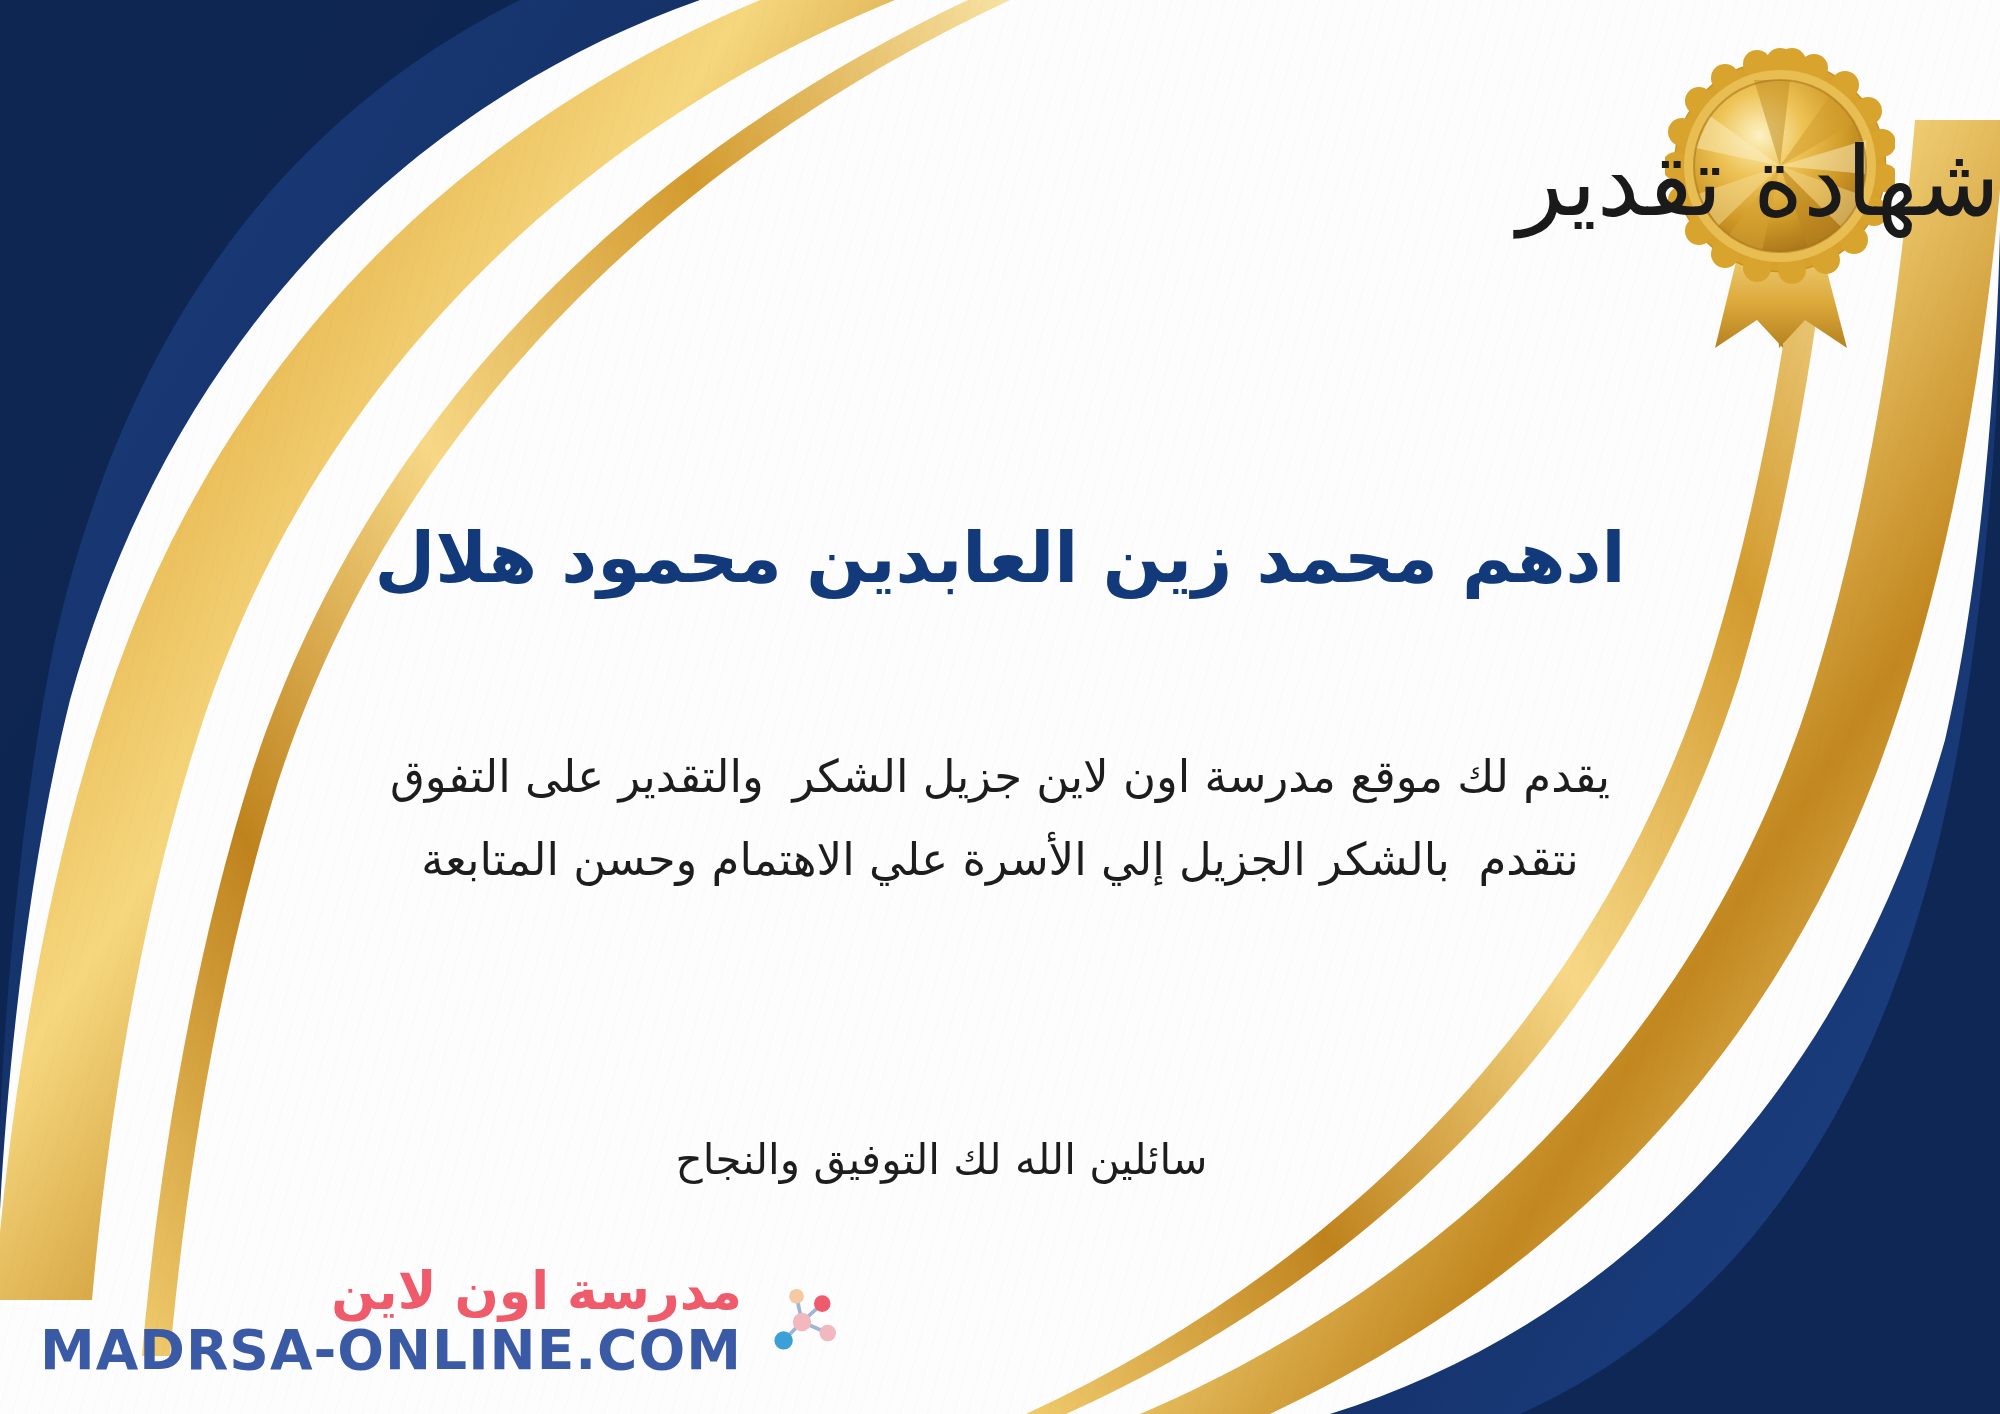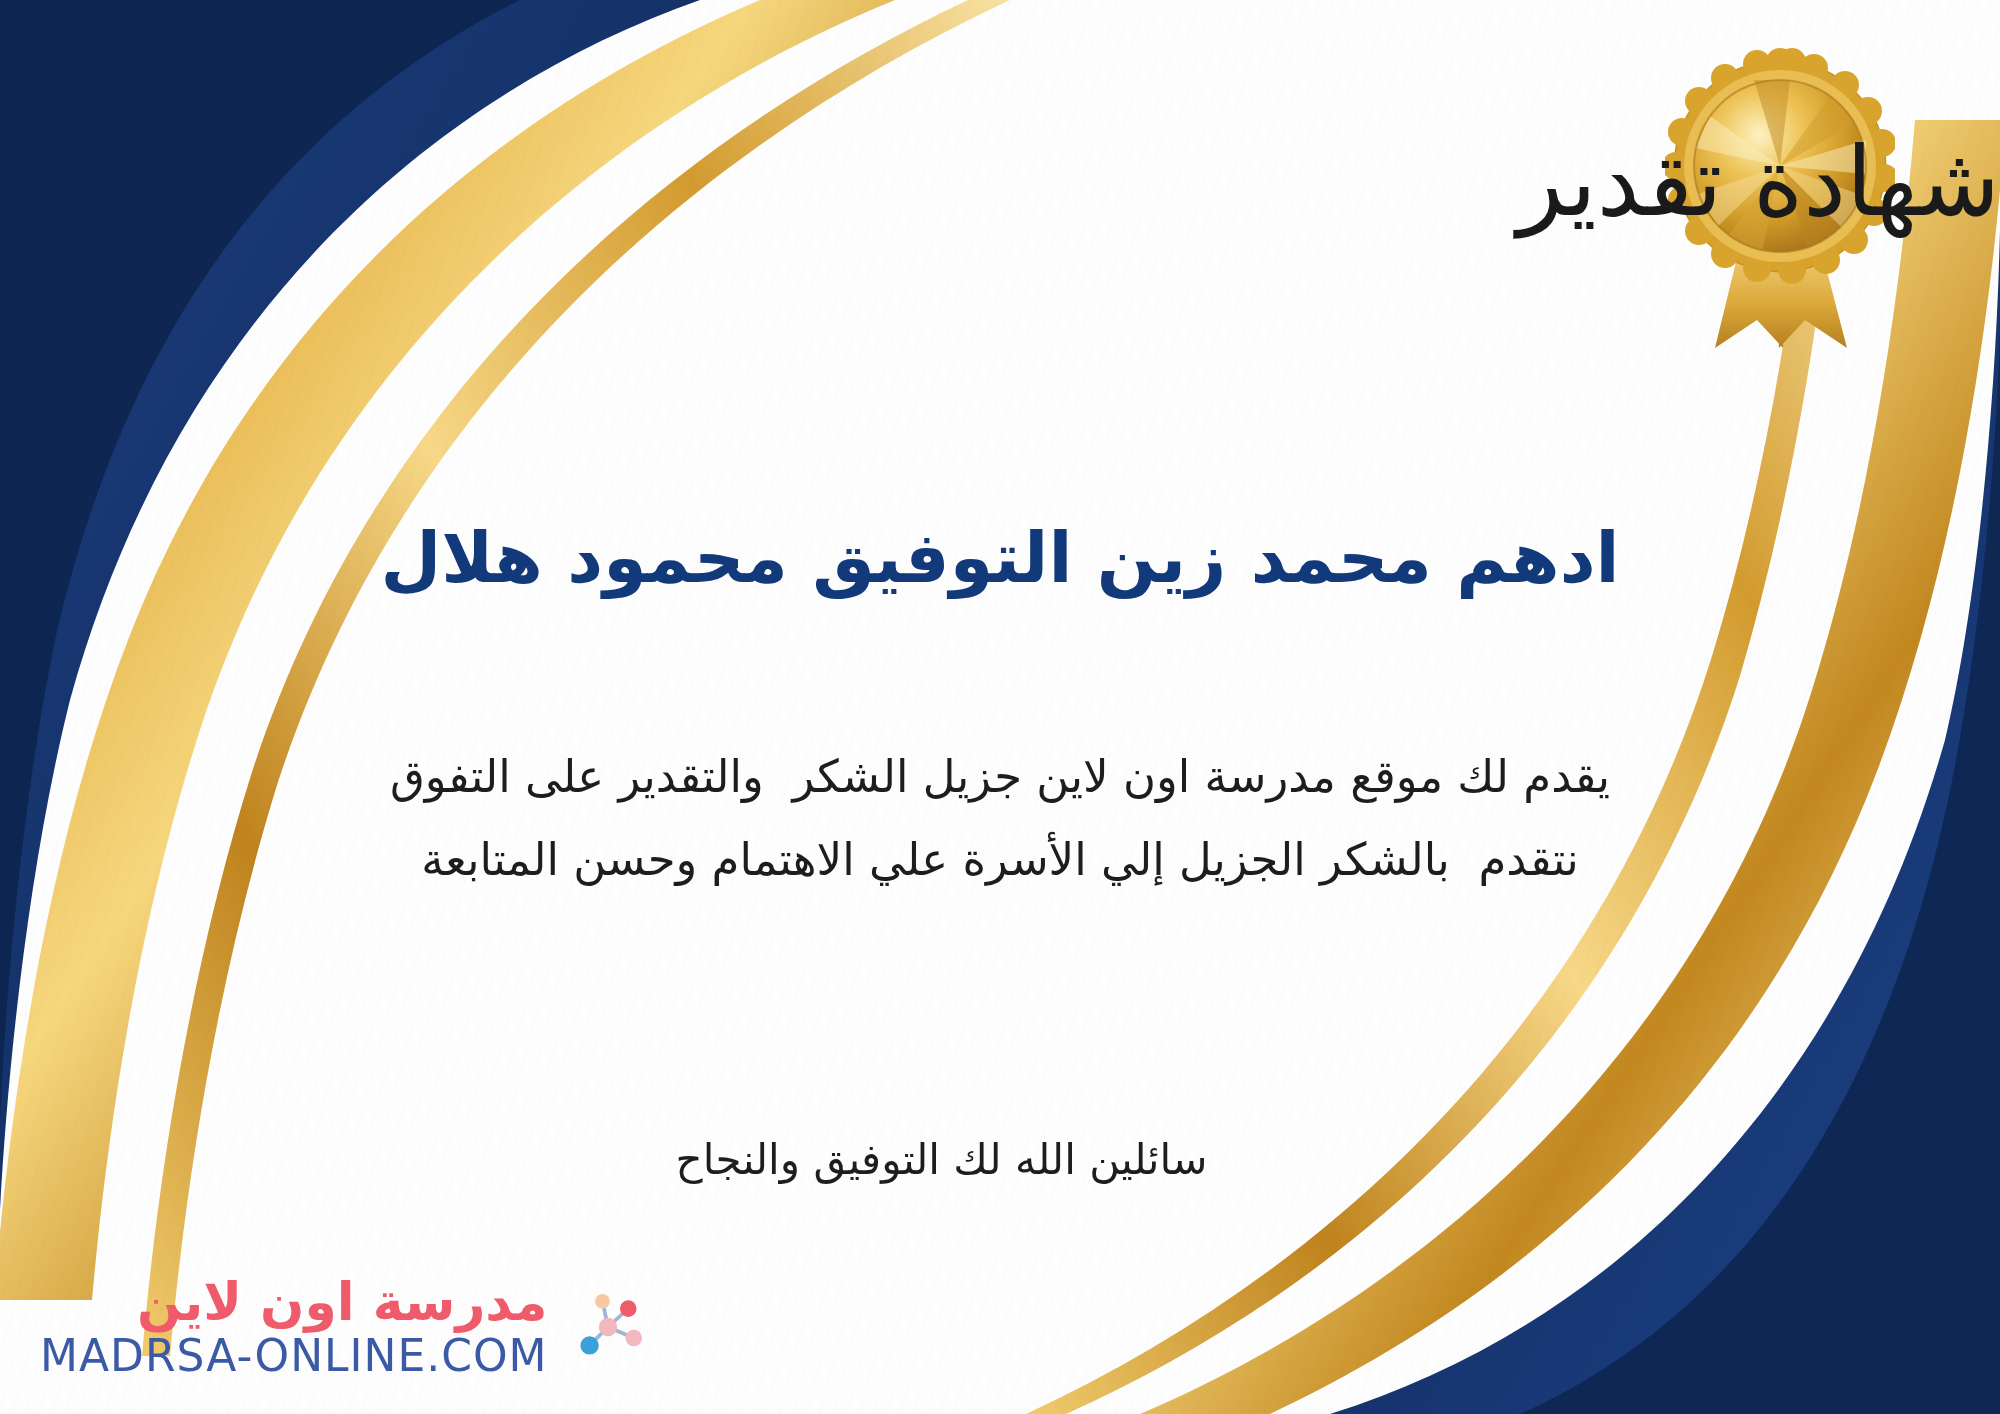"ادهم محمد زين التوفيق محمود" div.student-name { text: التوفيق -> العابدين }
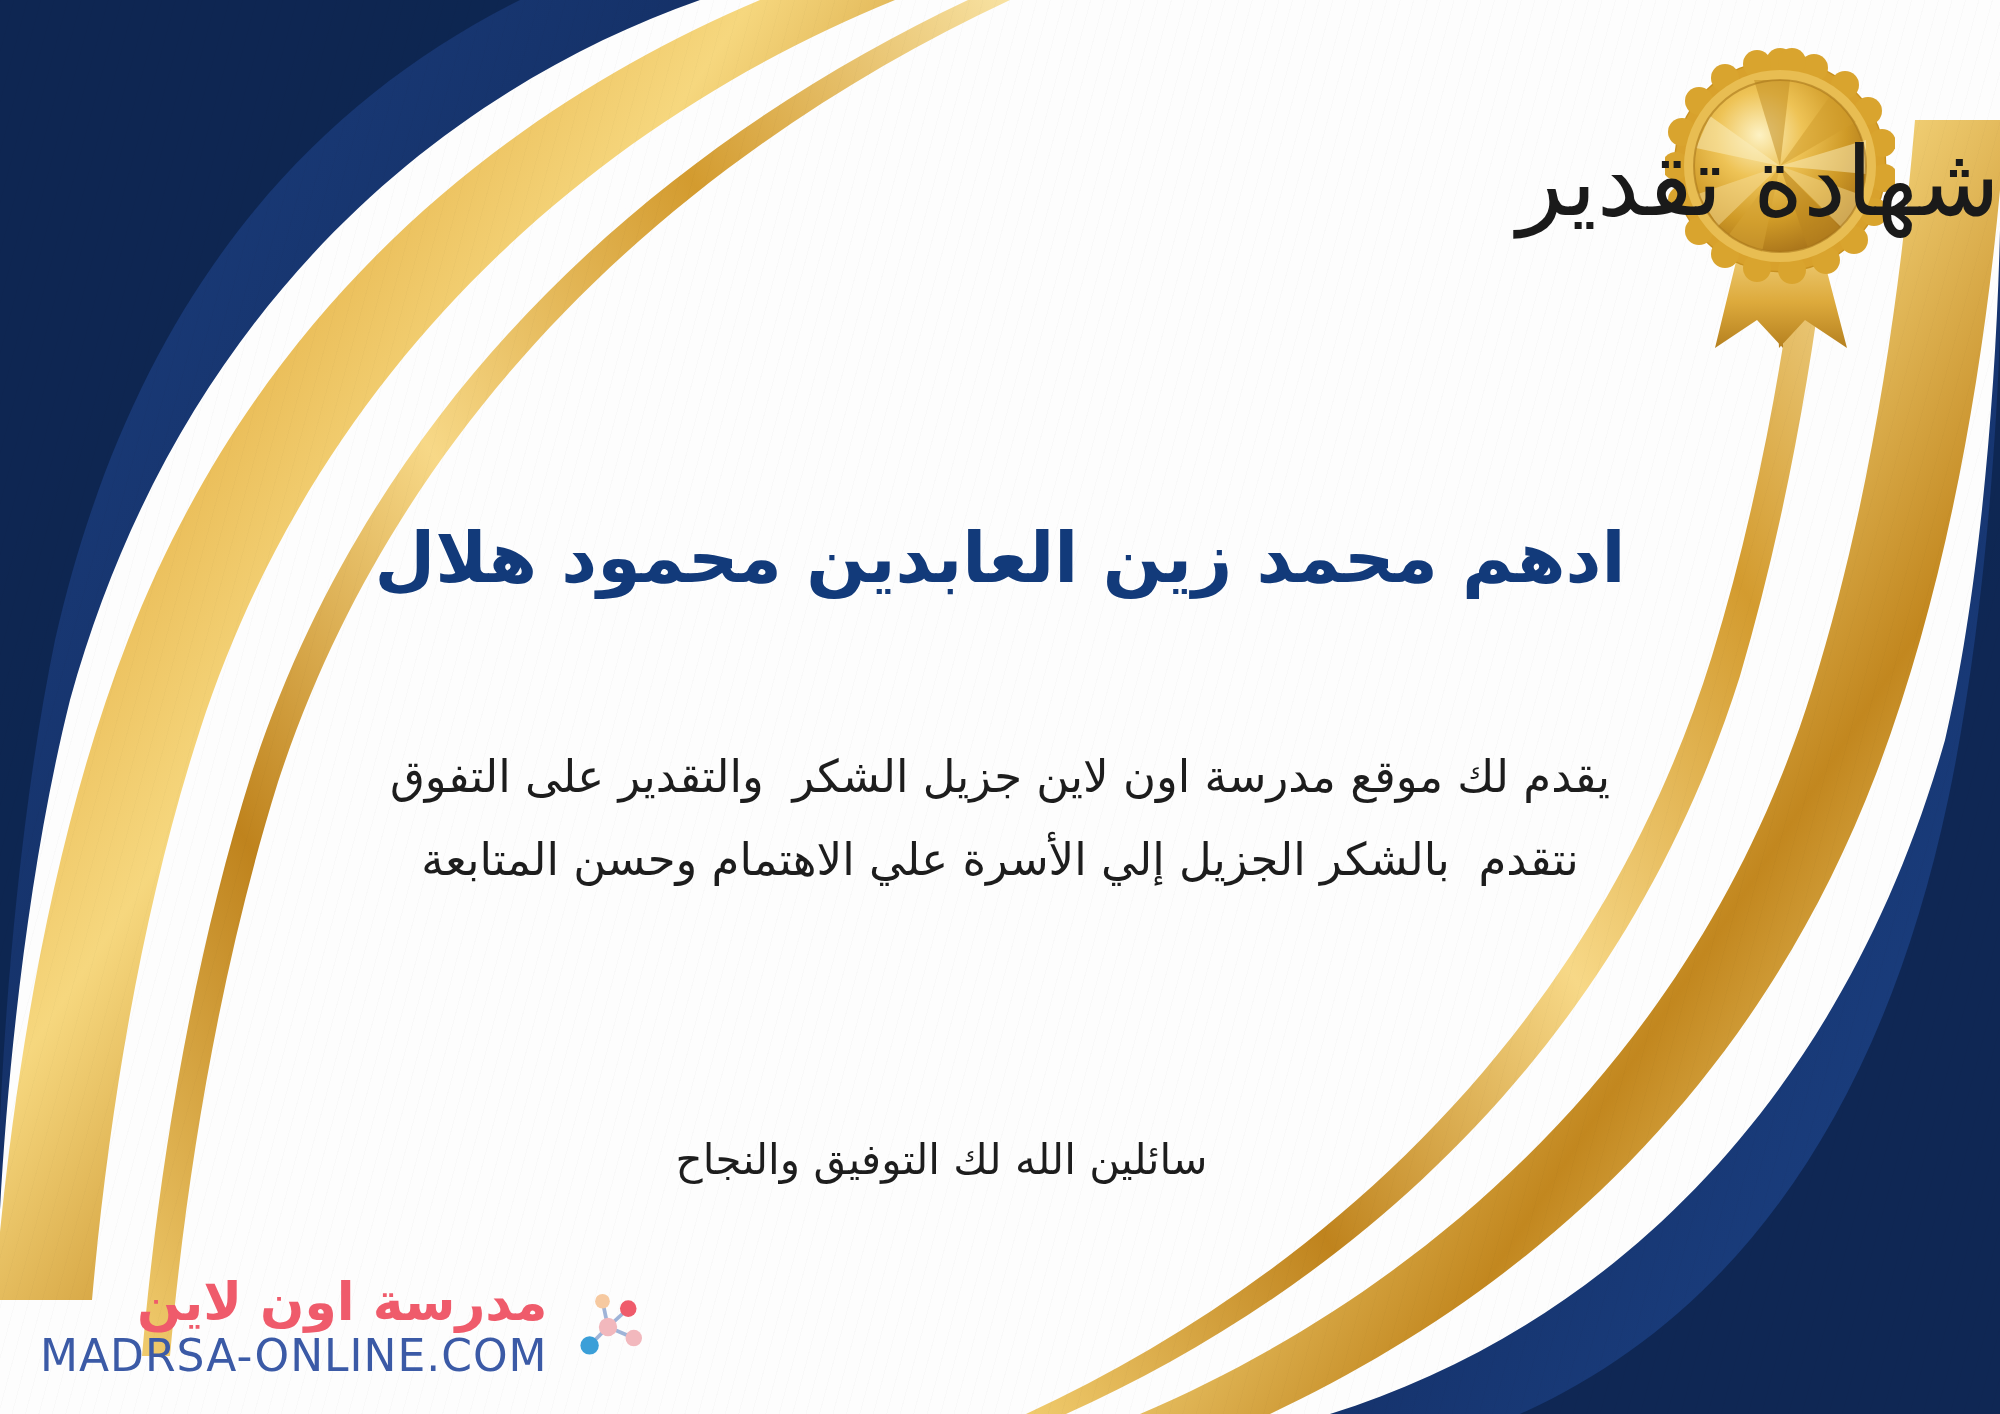"MADRSA-ONLINE.COM" .logo-latin { font-size: 44px -> 55px; font-weight: normal -> bold }
